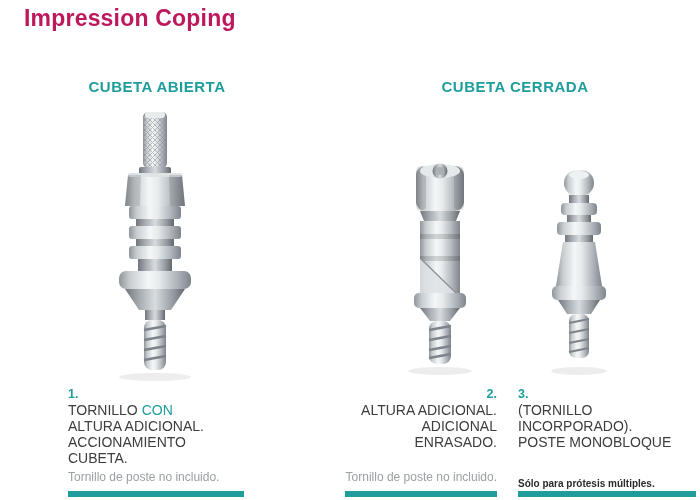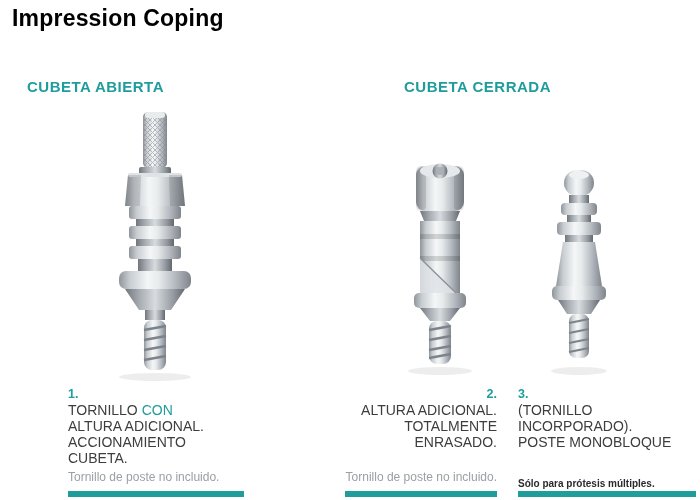"Impression Coping" .page-title { color: #000000 -> #be185d; left: 12px -> 24px }
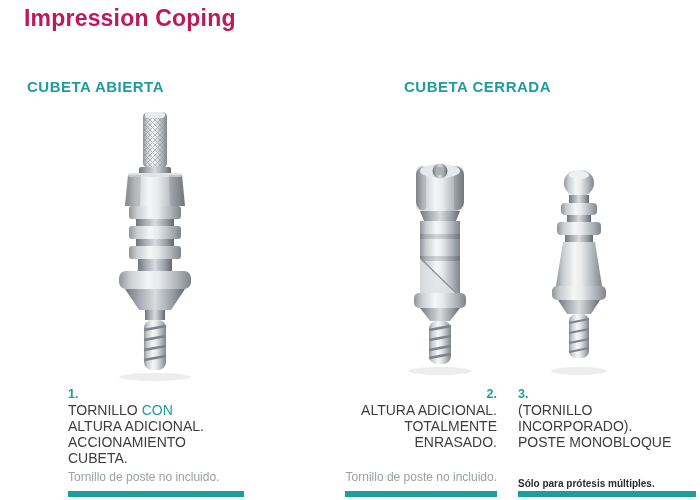"CUBETA ABIERTA" .section-heading { text-align: left -> center }
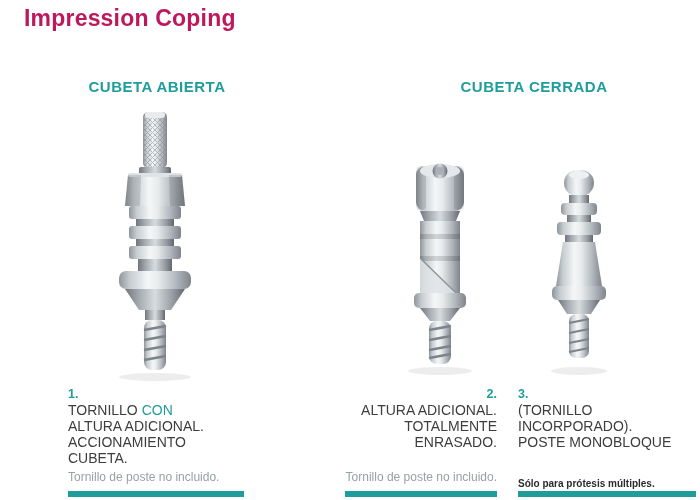"CUBETA CERRADA" .heading-closed { left: 404px -> 385px }
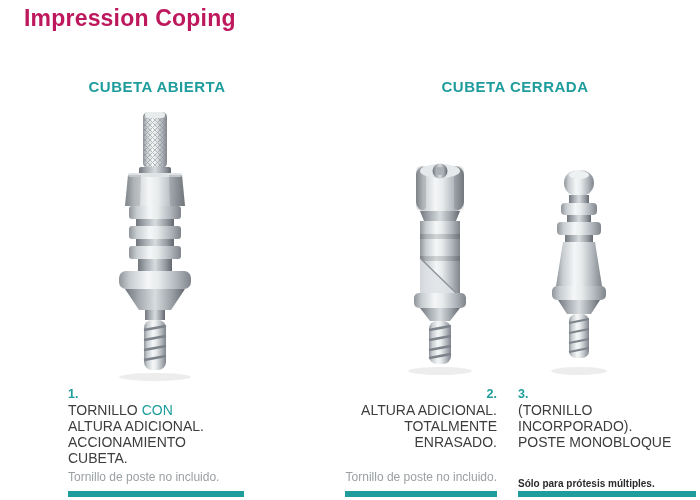"TOTALMENTE ENRASADO." div.line { text: TOTALMENTE -> ADICIONAL }
